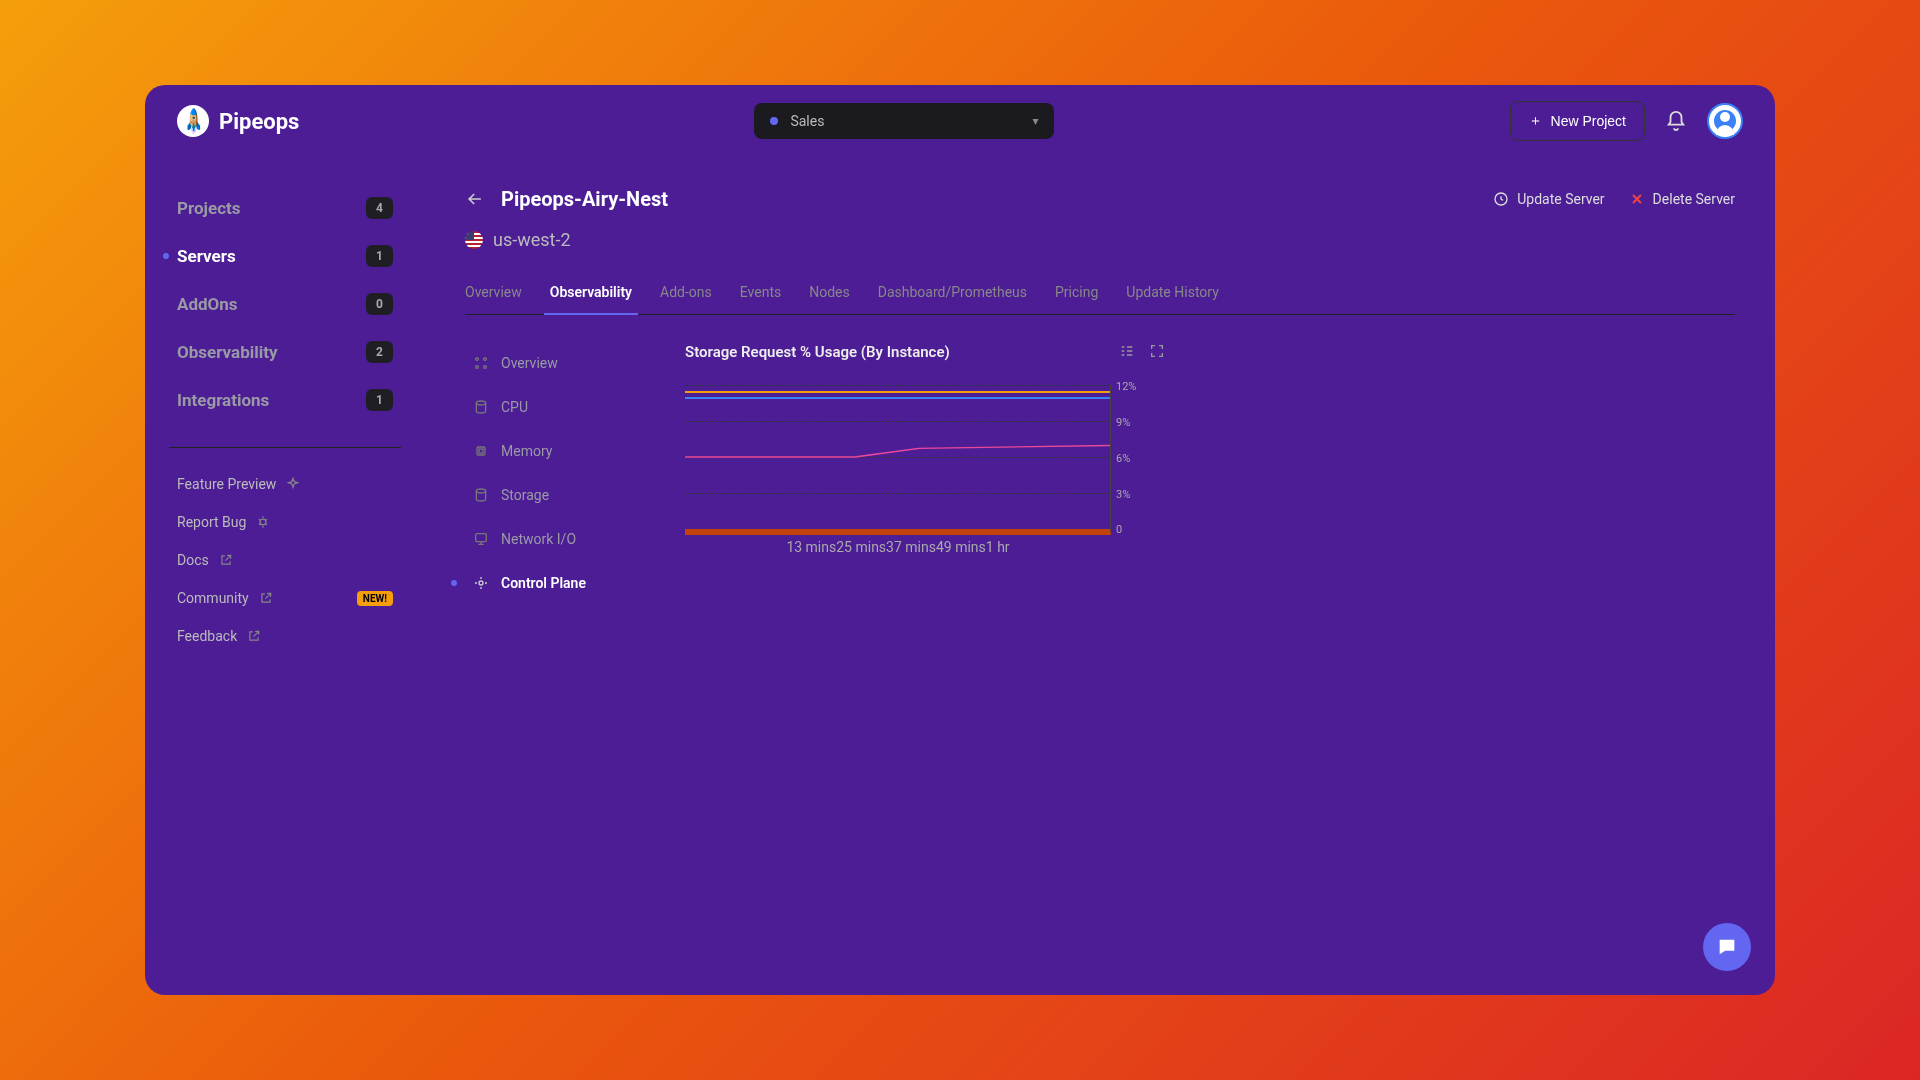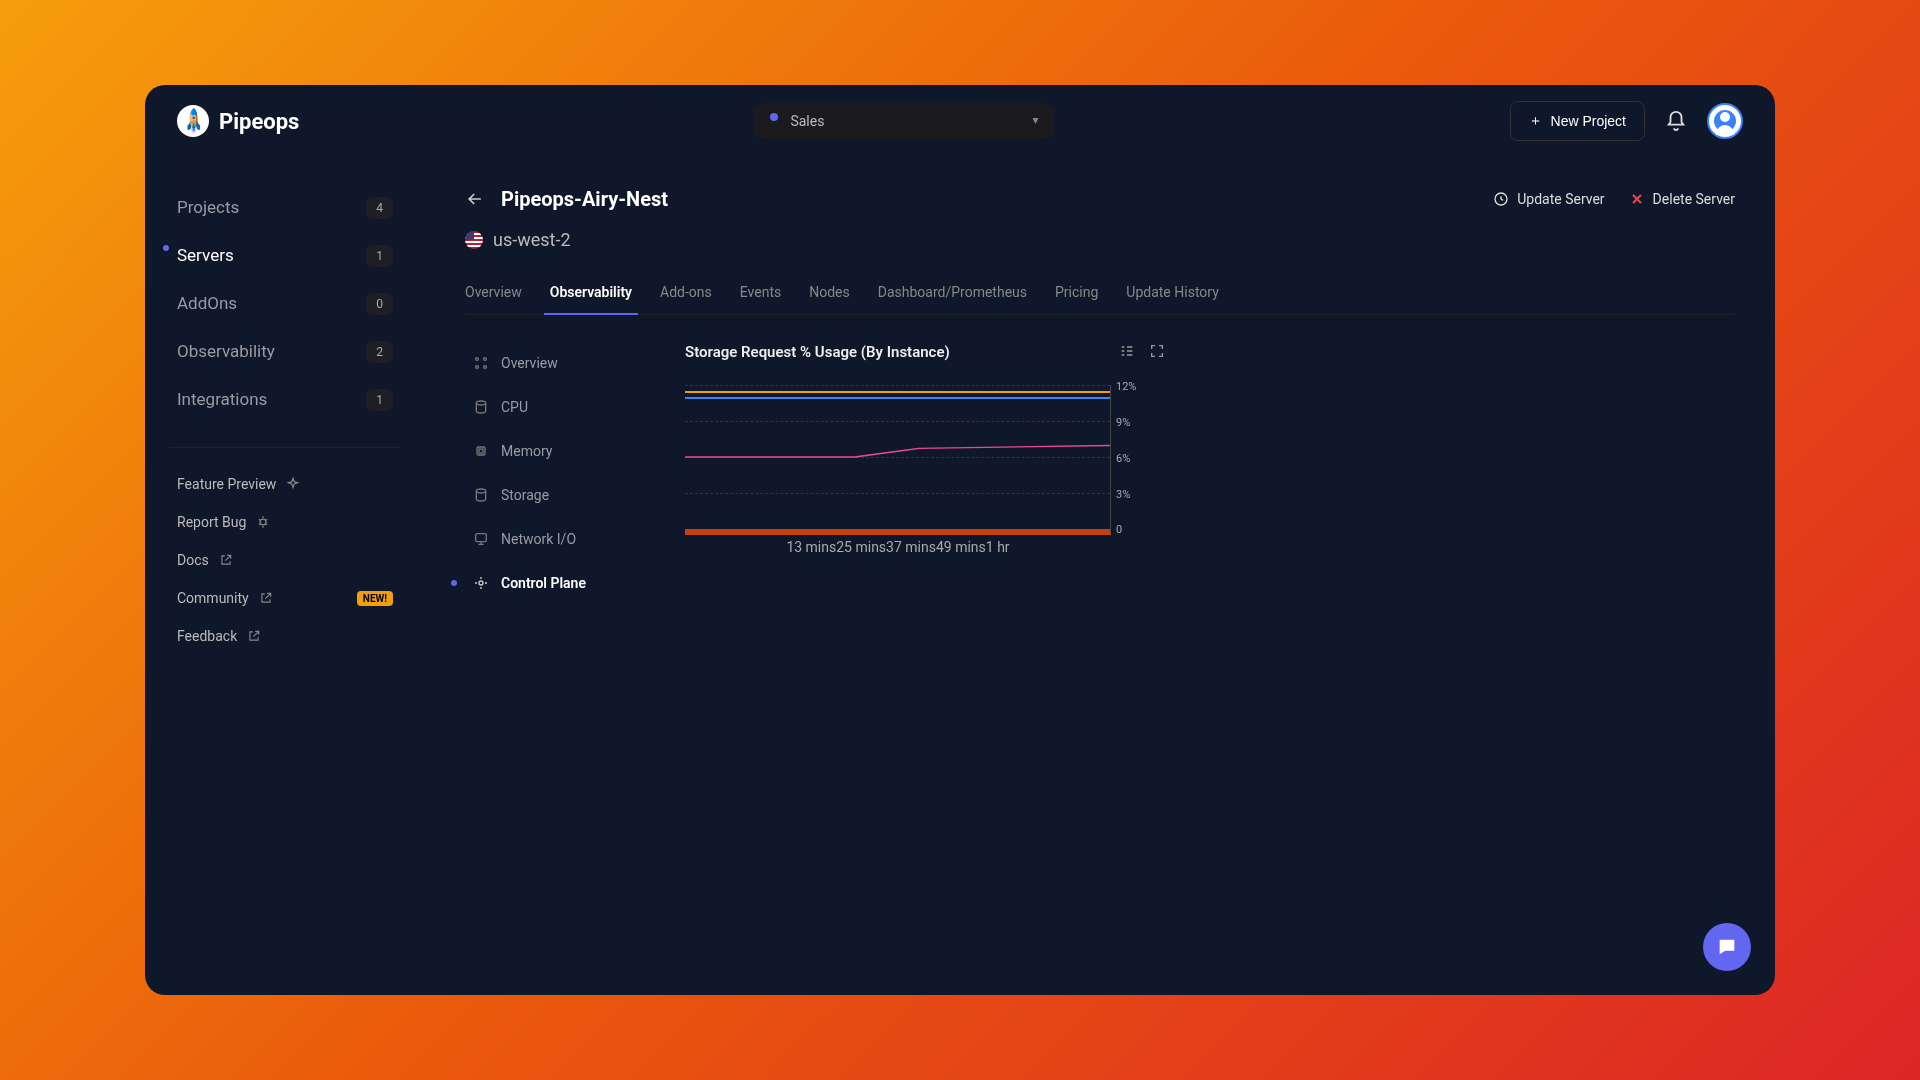"Pipeops" .app { background: #0f172a -> #4c1d95 }
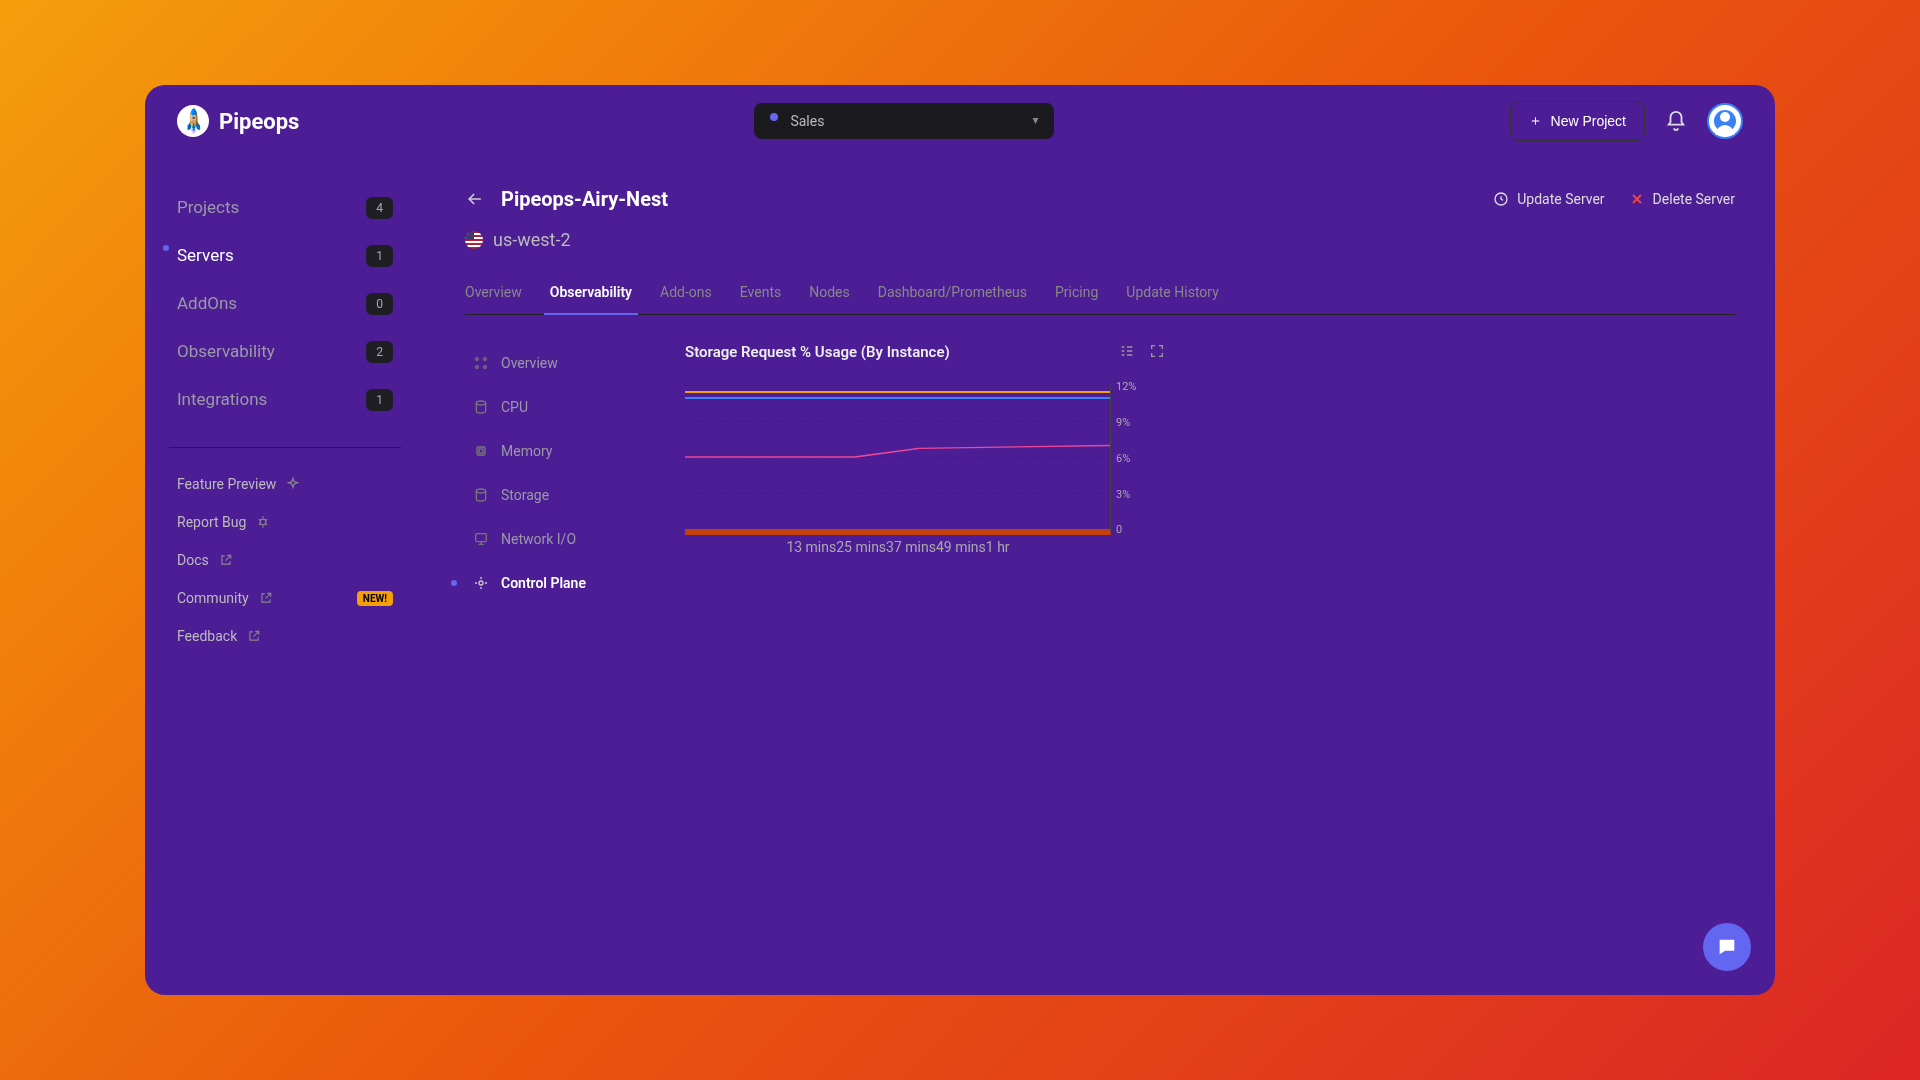"Sales" .org-select { align-items: flex-start -> center }
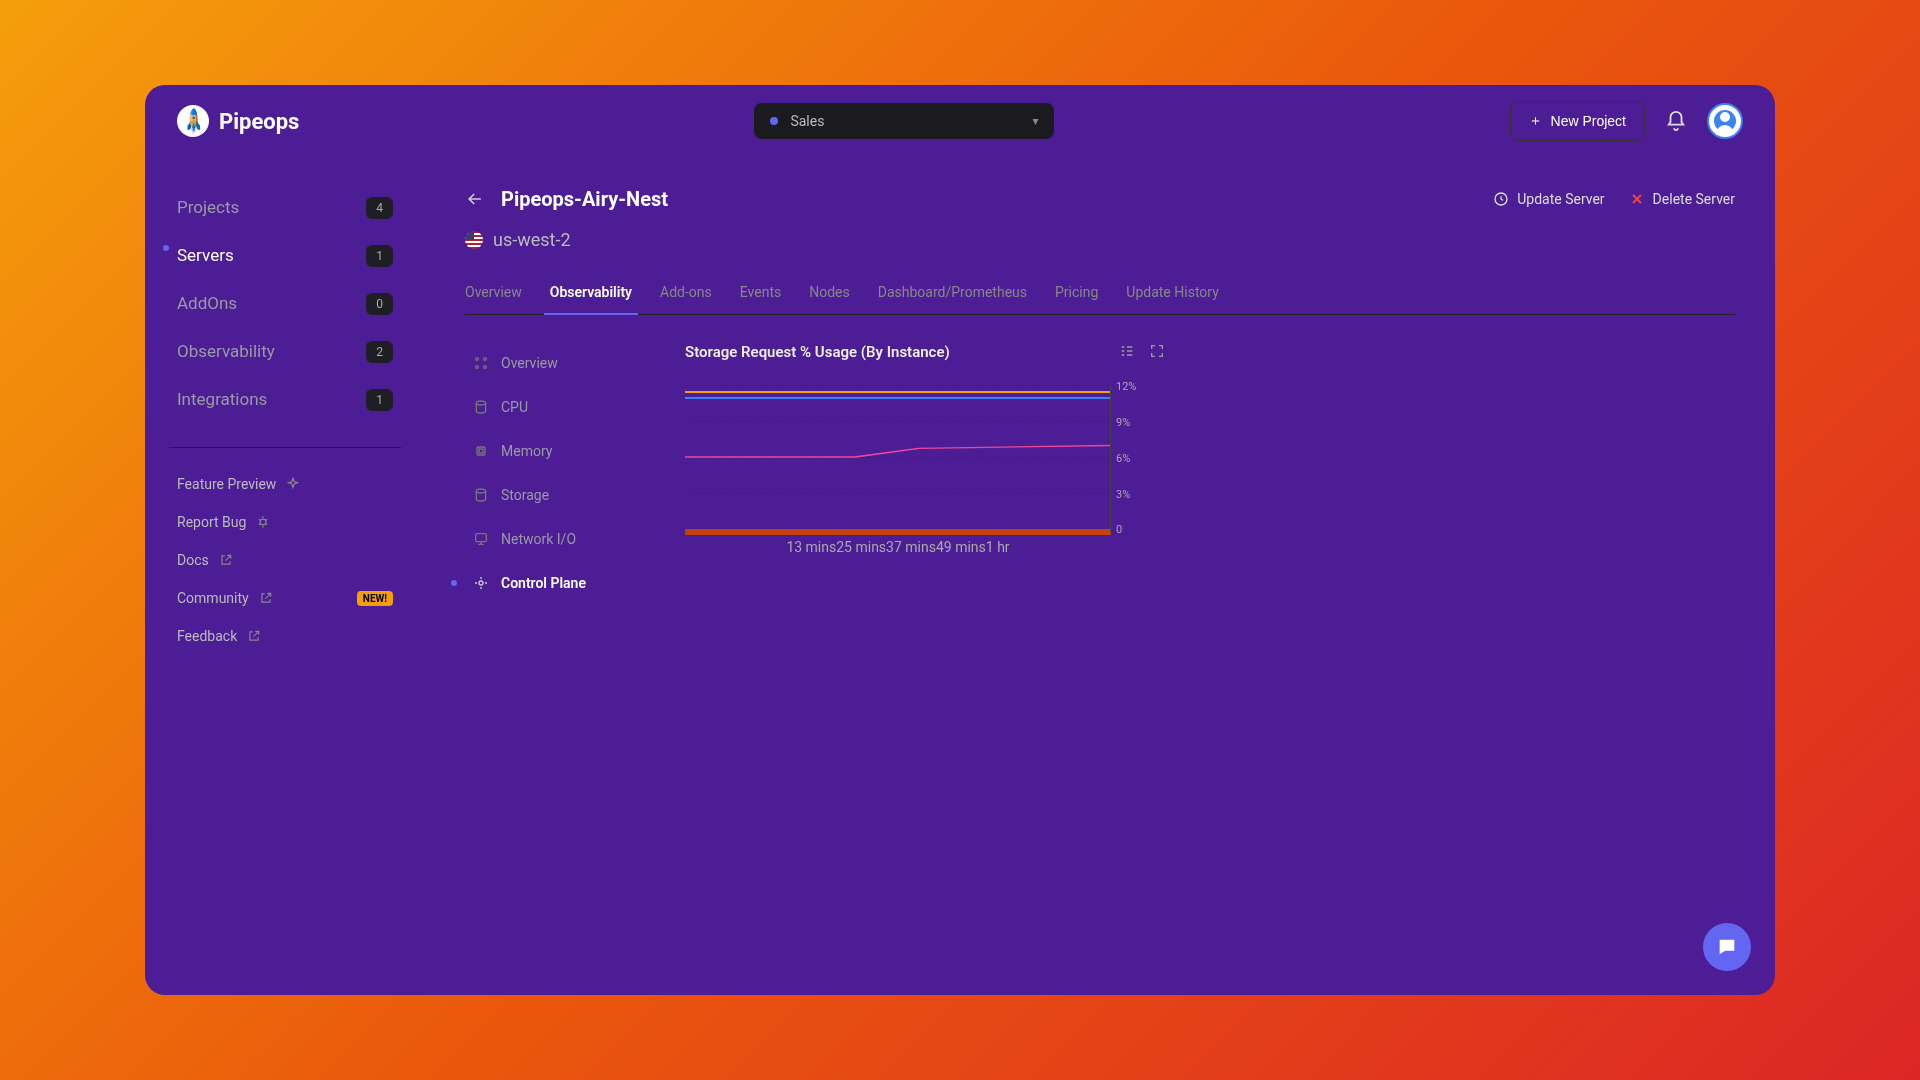"Projects" .side-item { align-items: none -> center; font-weight: 400 -> 700 }
